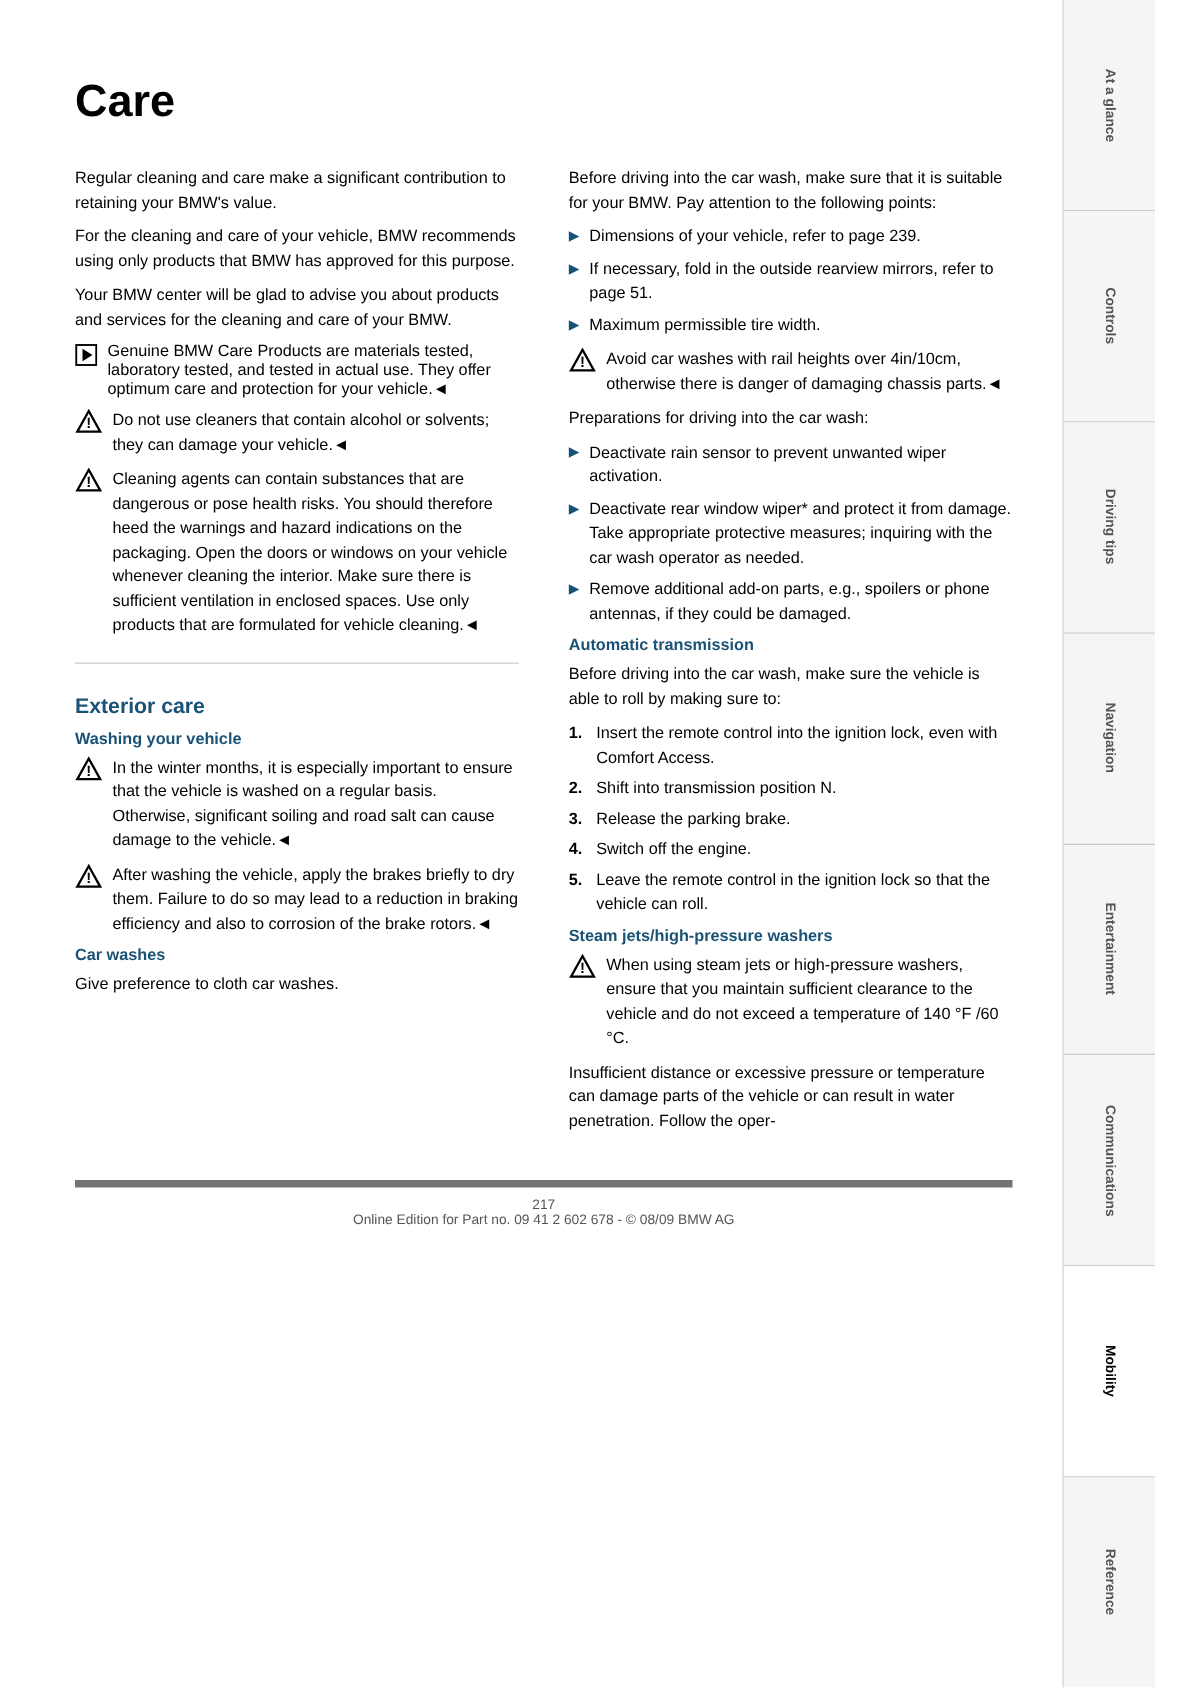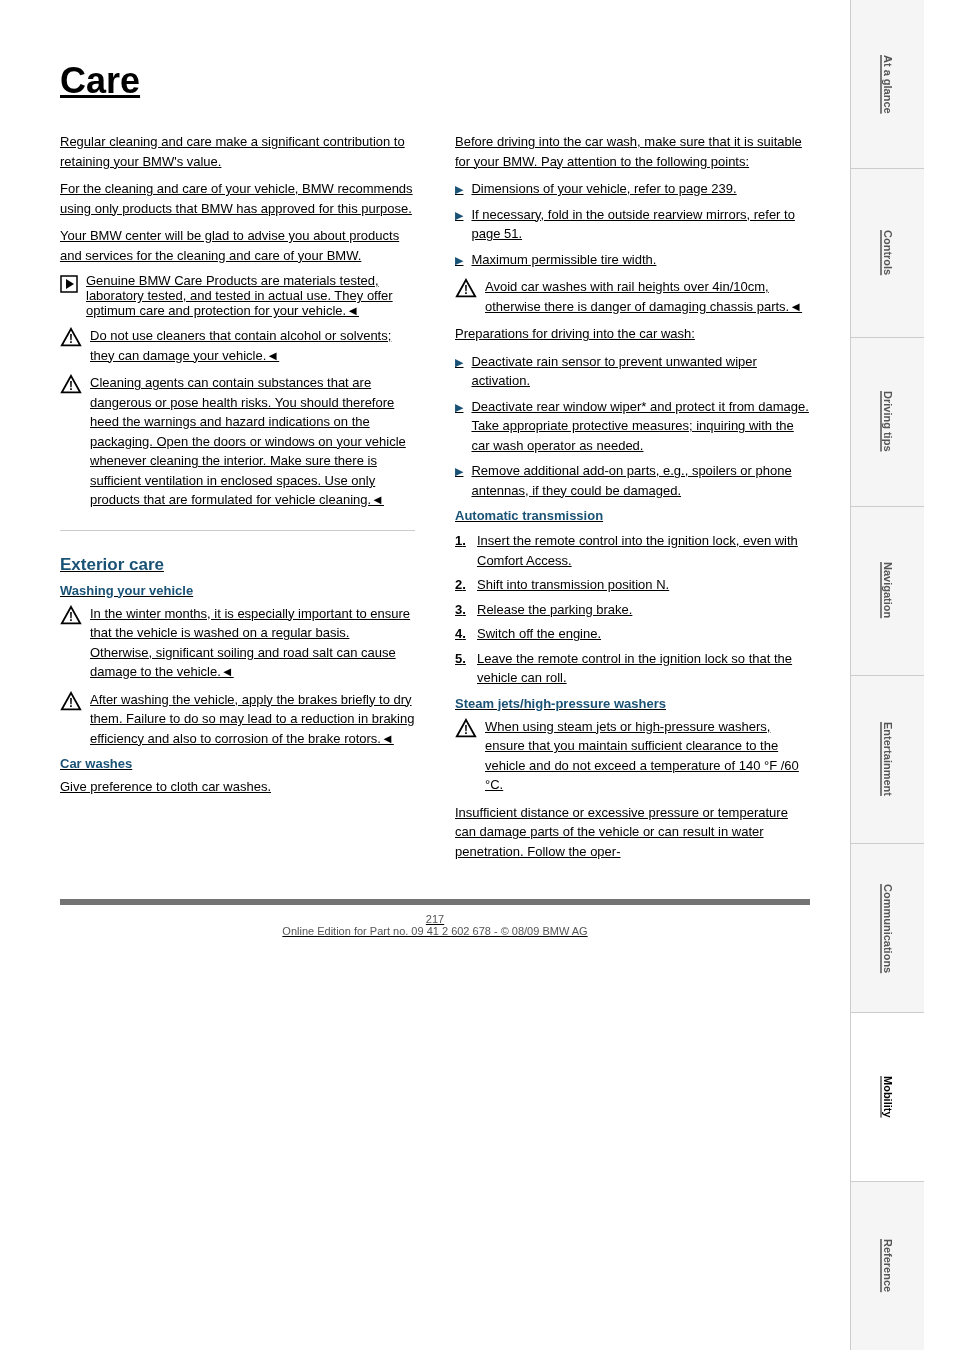"Care" .page-wrapper { text-decoration: underline -> none }
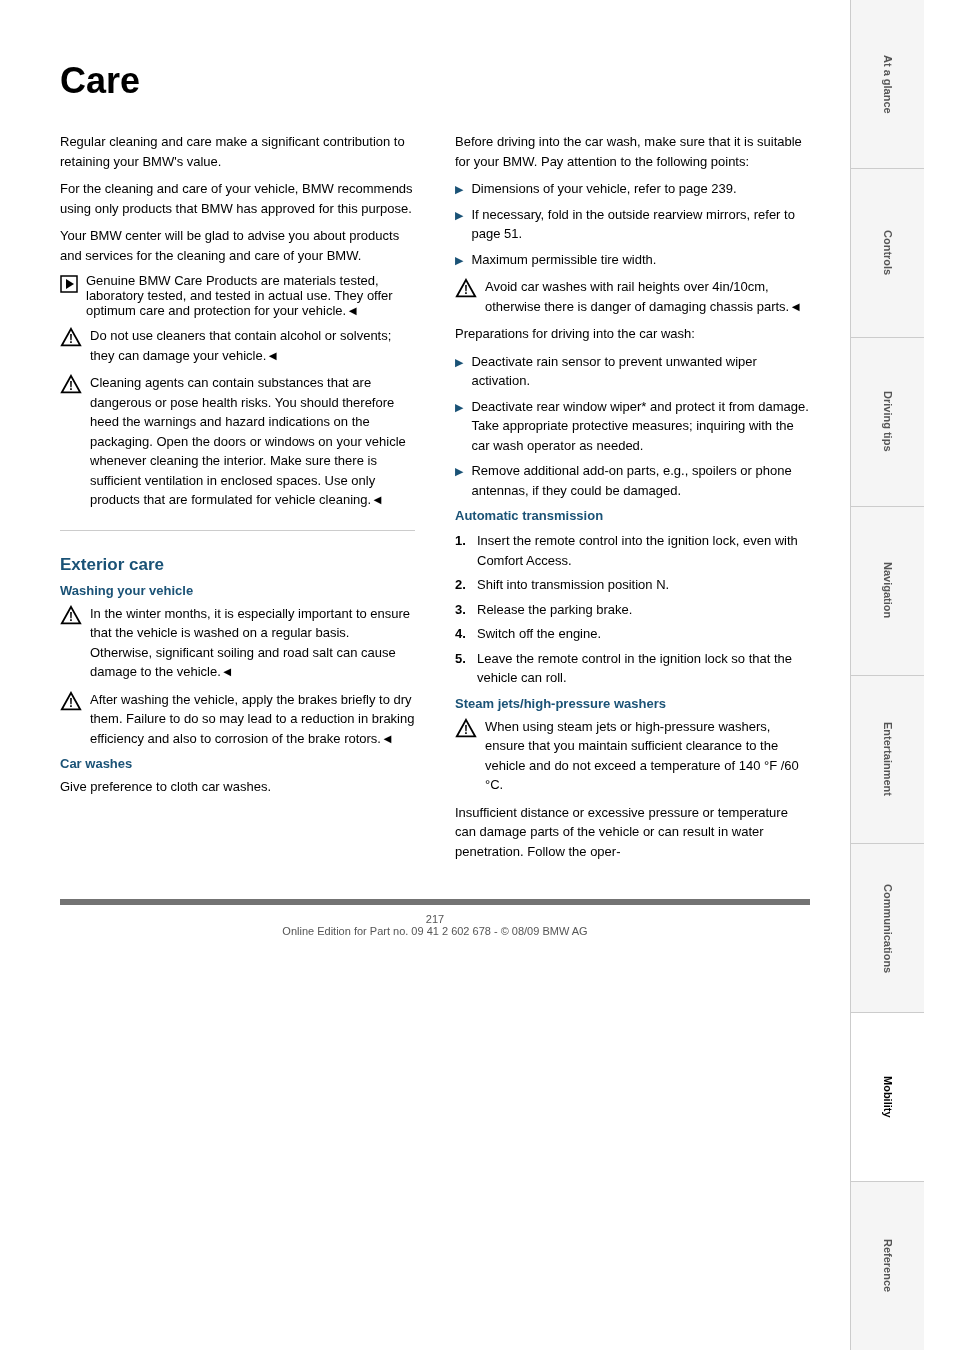"Before driving into the car wash, make sure the" p { html: none -> <p>Before driving into the car wash, make sure the vehicle is able to roll by making sure to:</p> }
